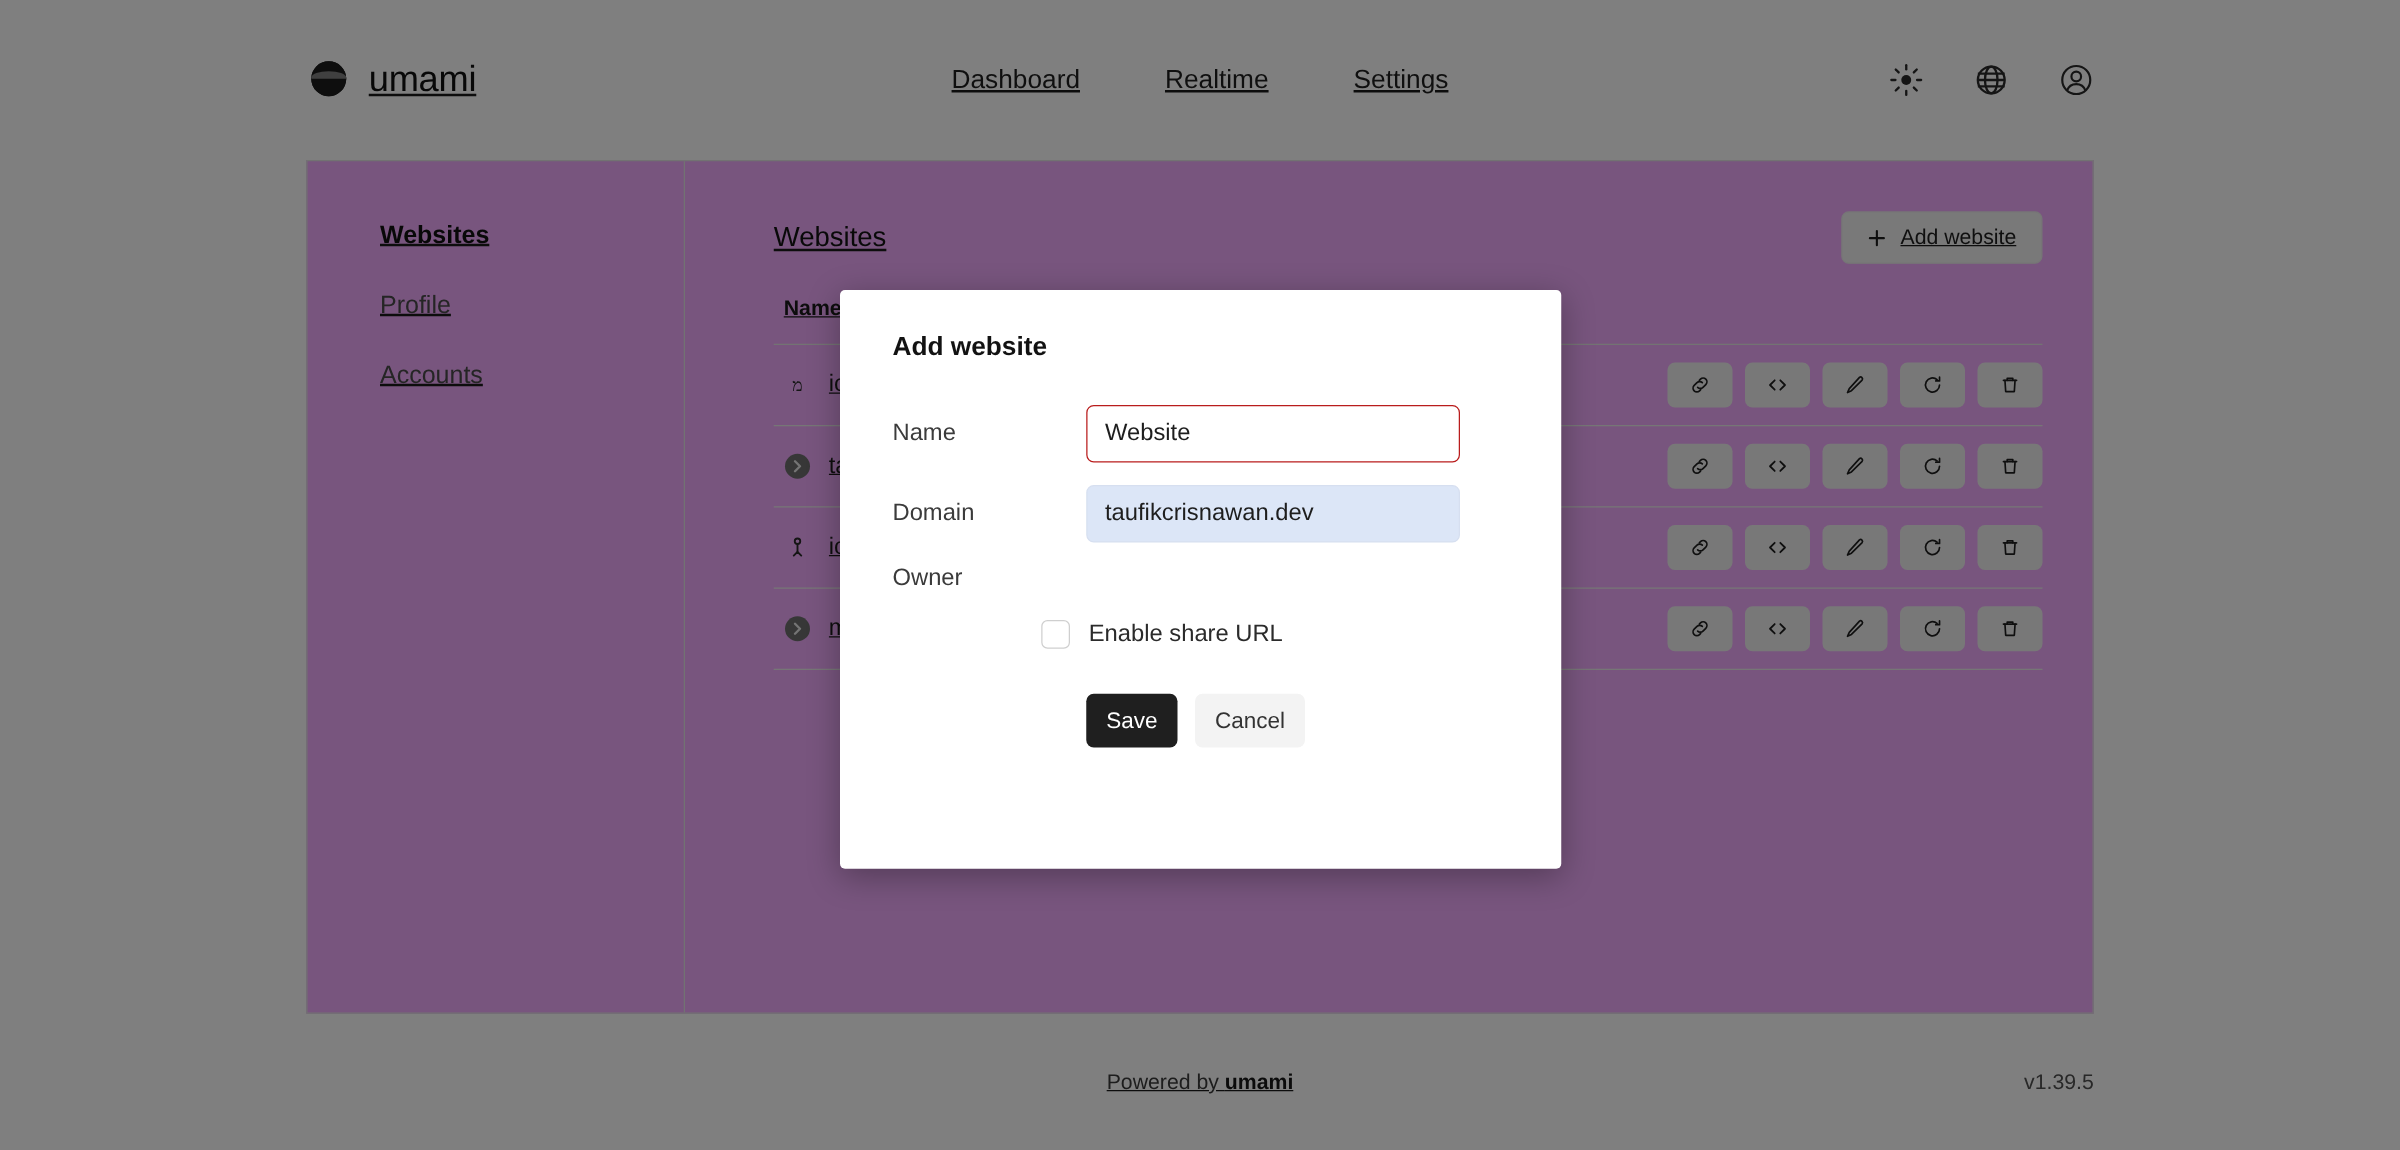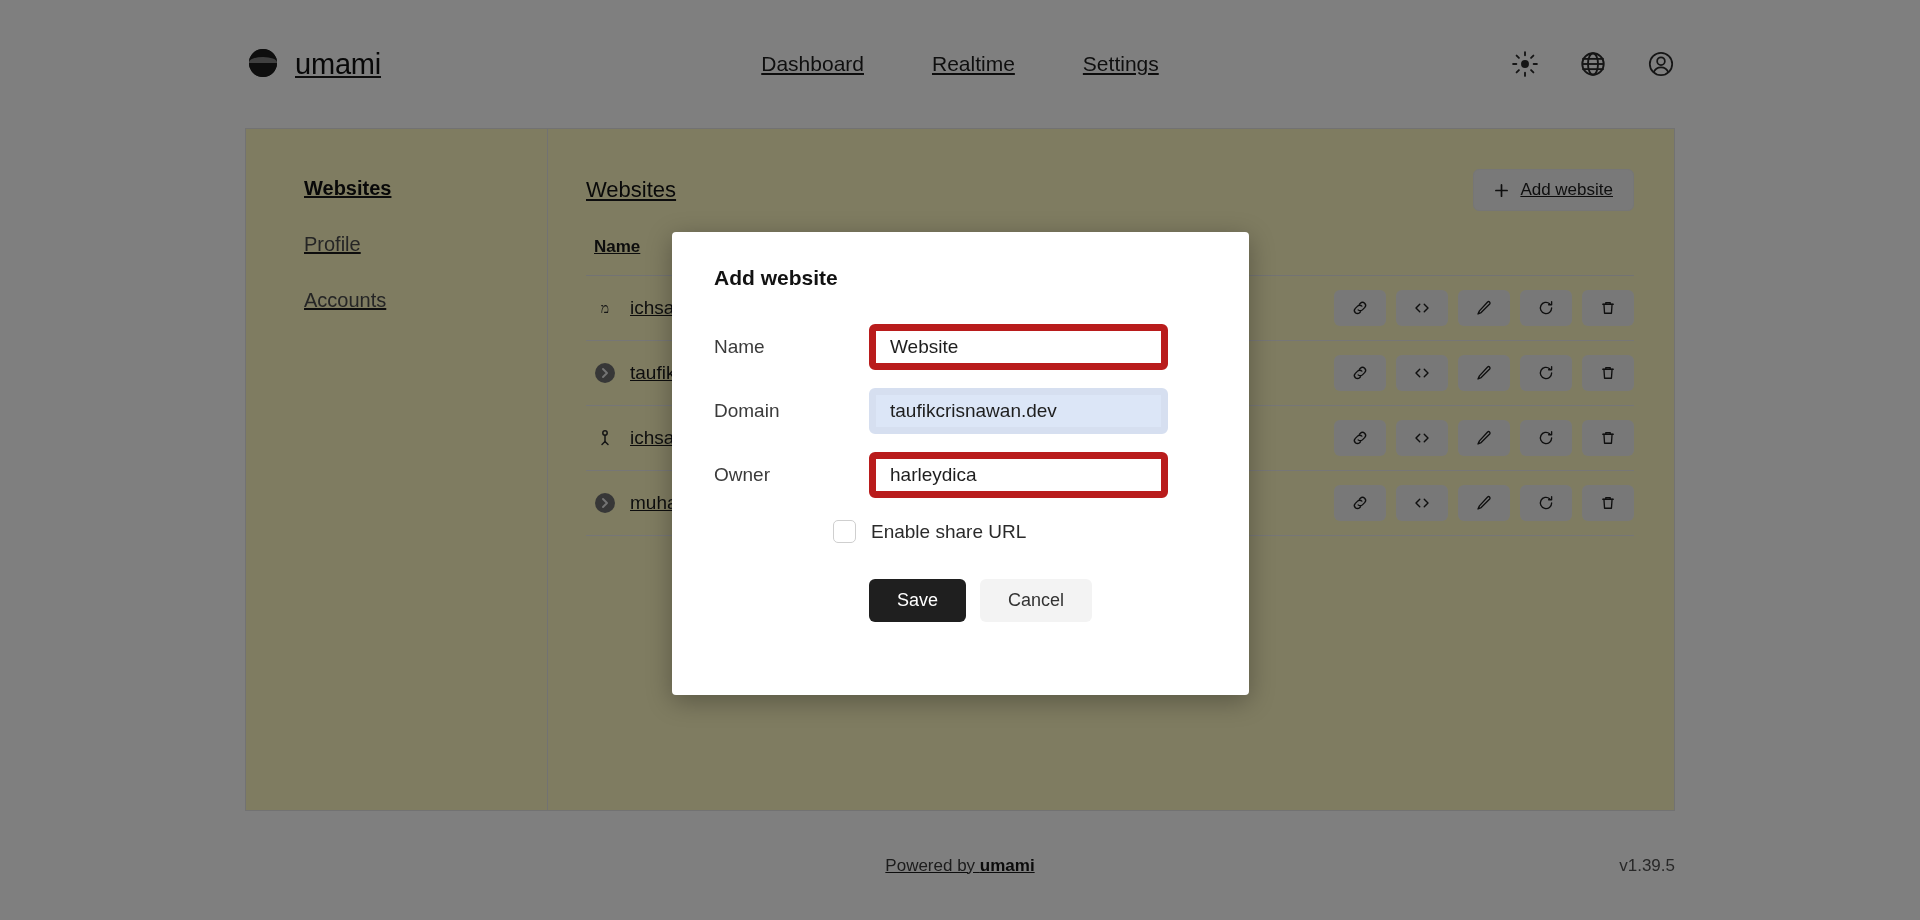"Websites" .panel { background: #fef9c3 -> #f0abfc; gap: none -> 33px }
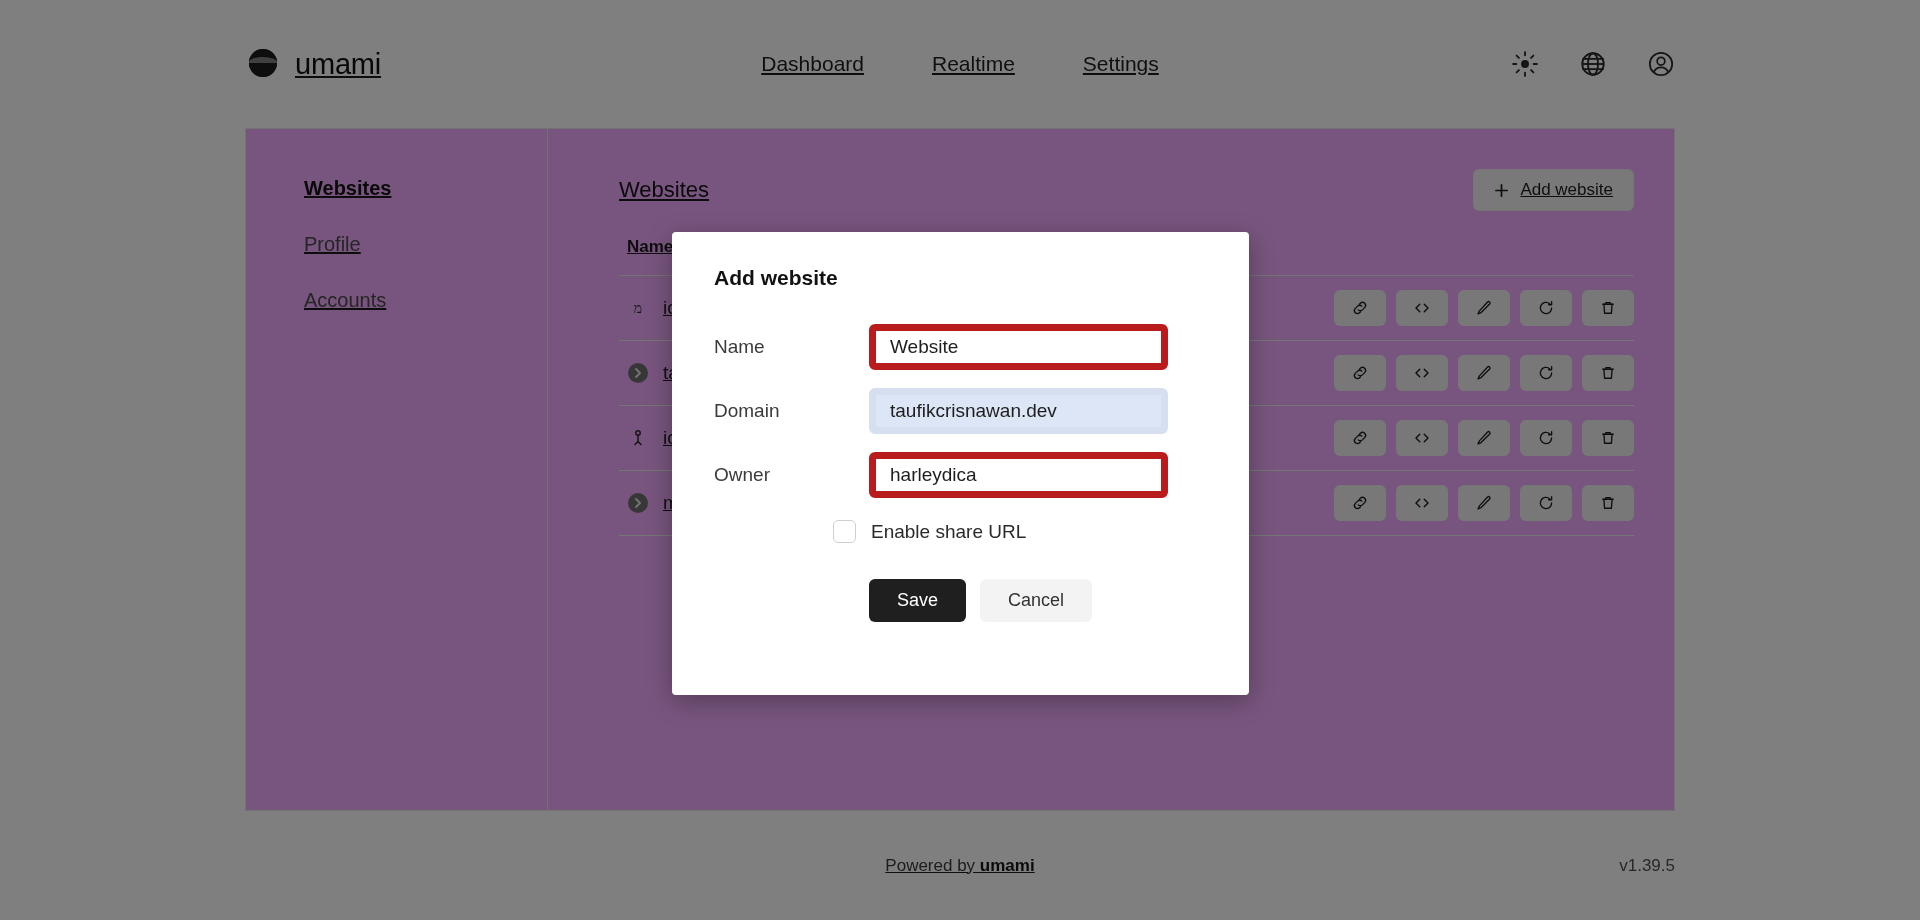"Website" .form-field { border: 7px solid #b91c1c -> 1px solid #b91c1c }
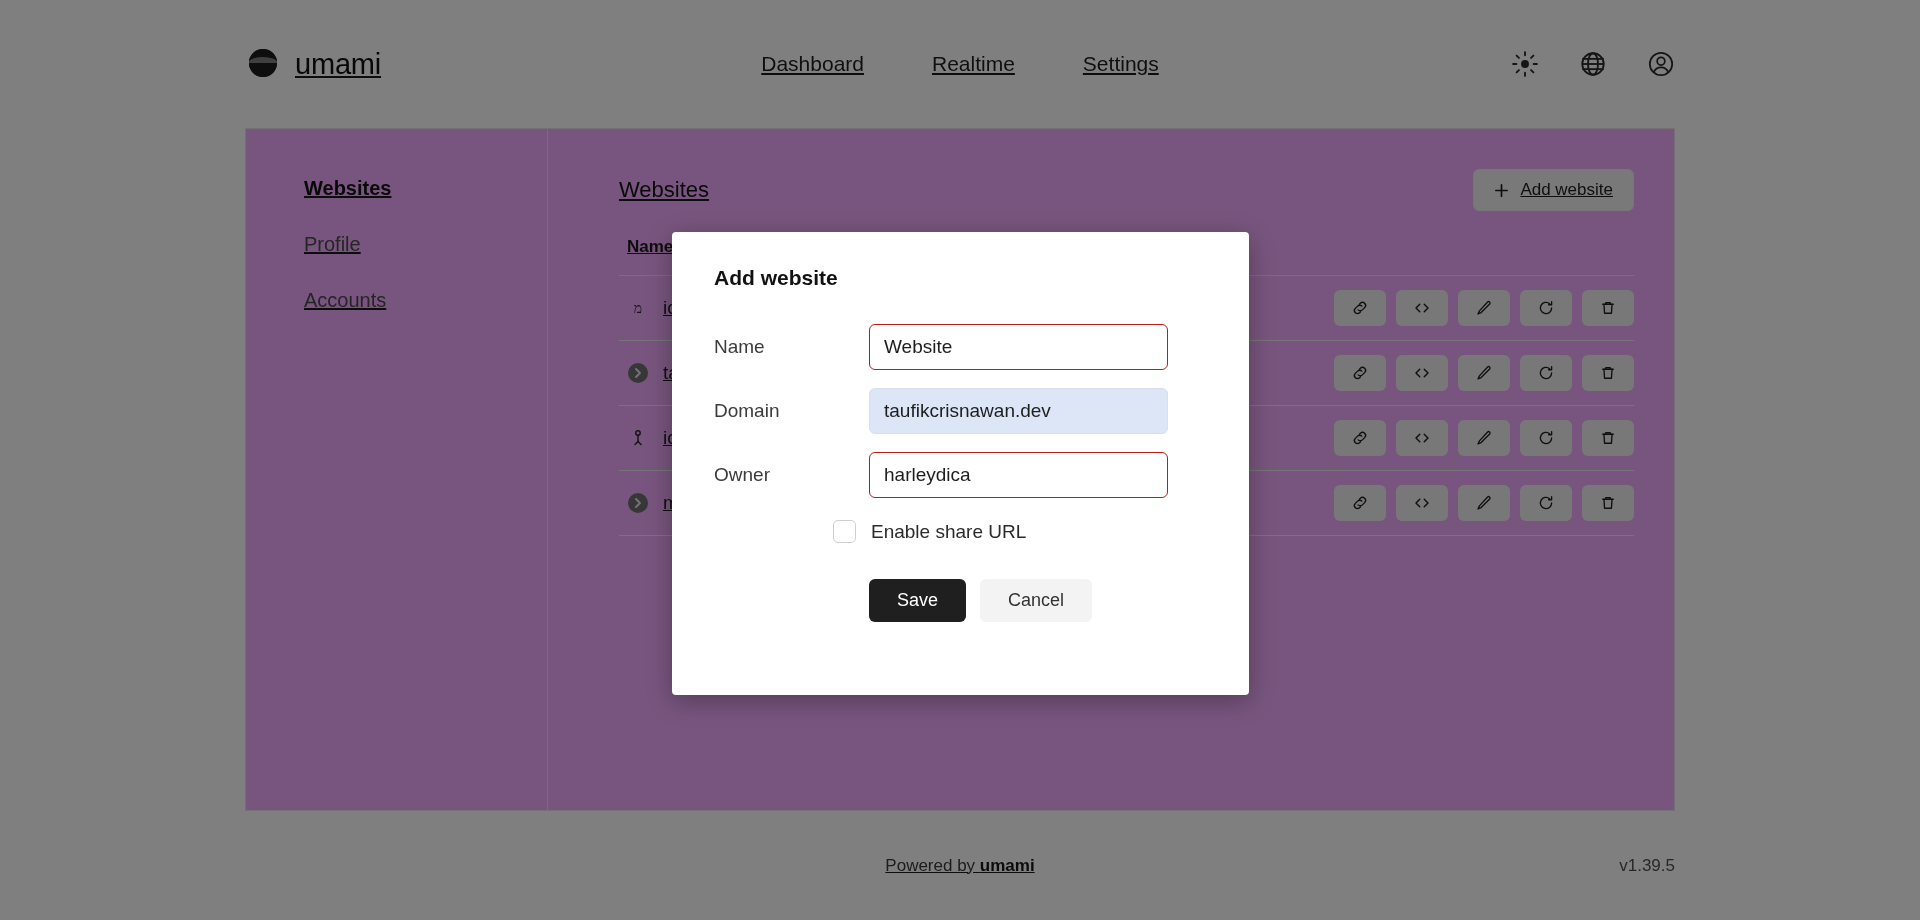"harleydica" input.form-field { html: <input> -> none }
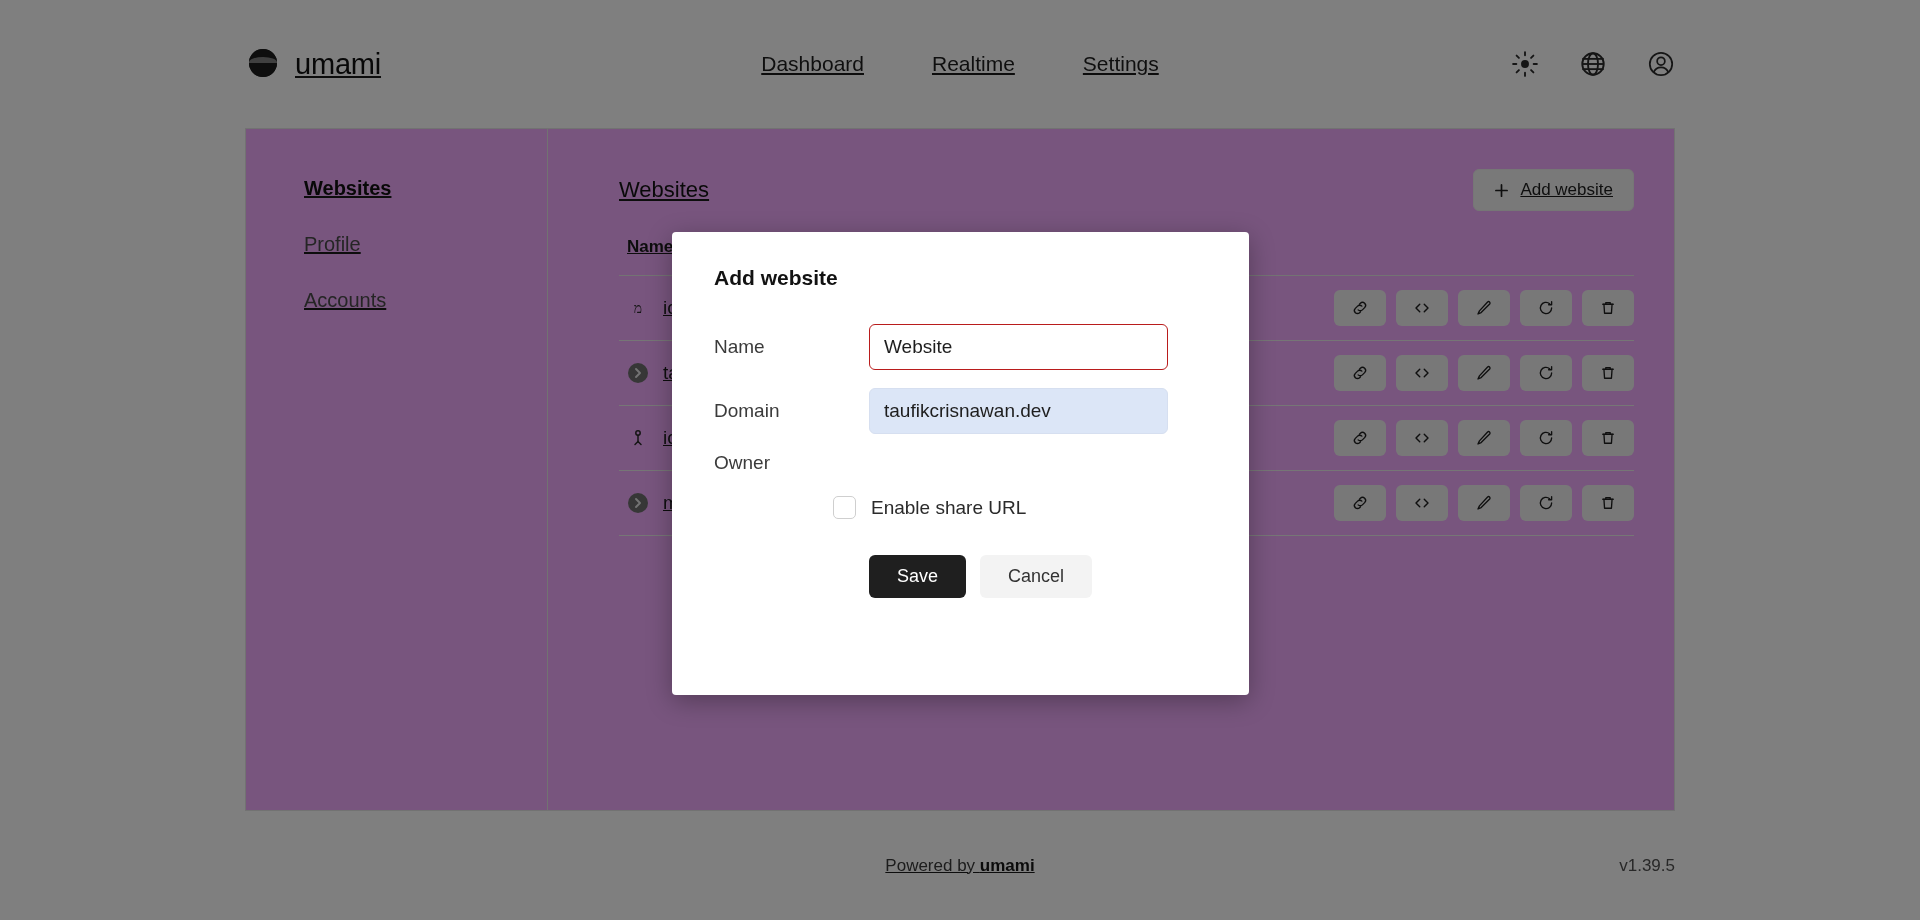"Save" .btn { padding: 11px 28px -> 11px 16px }
